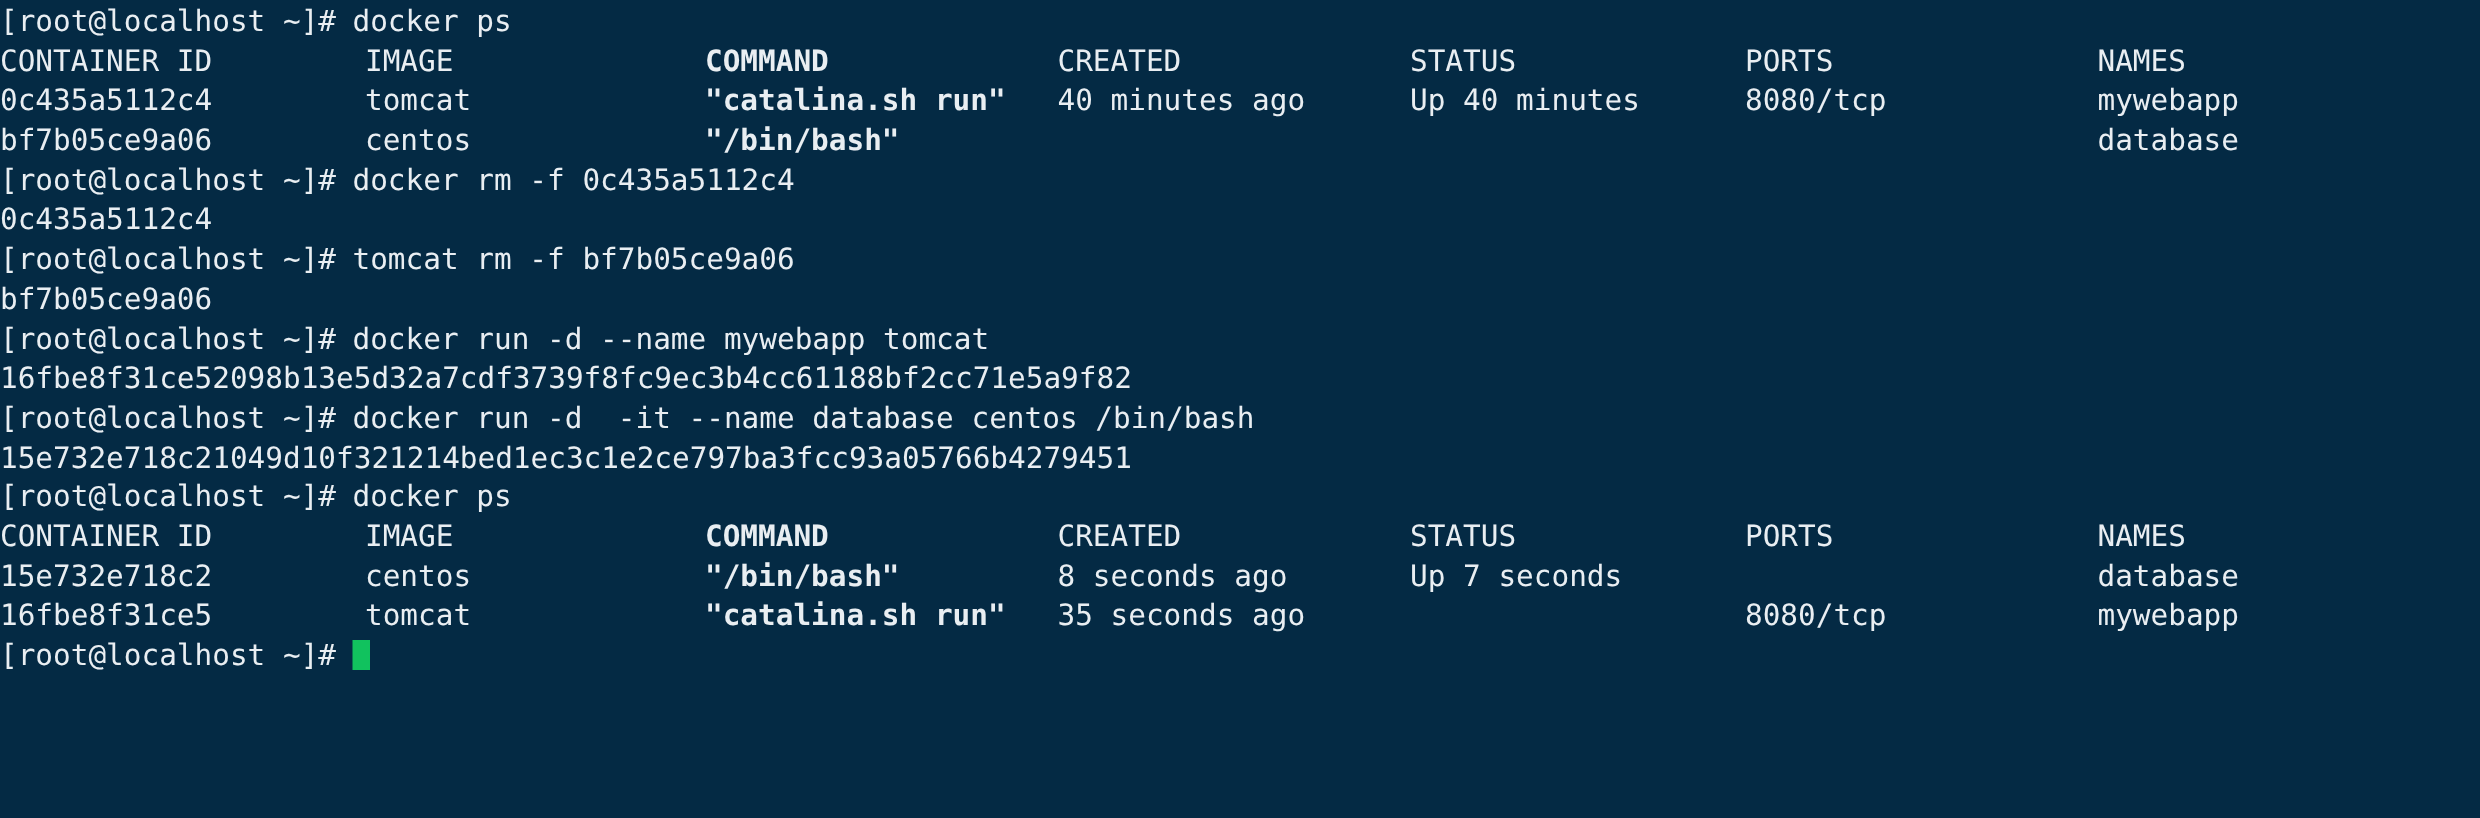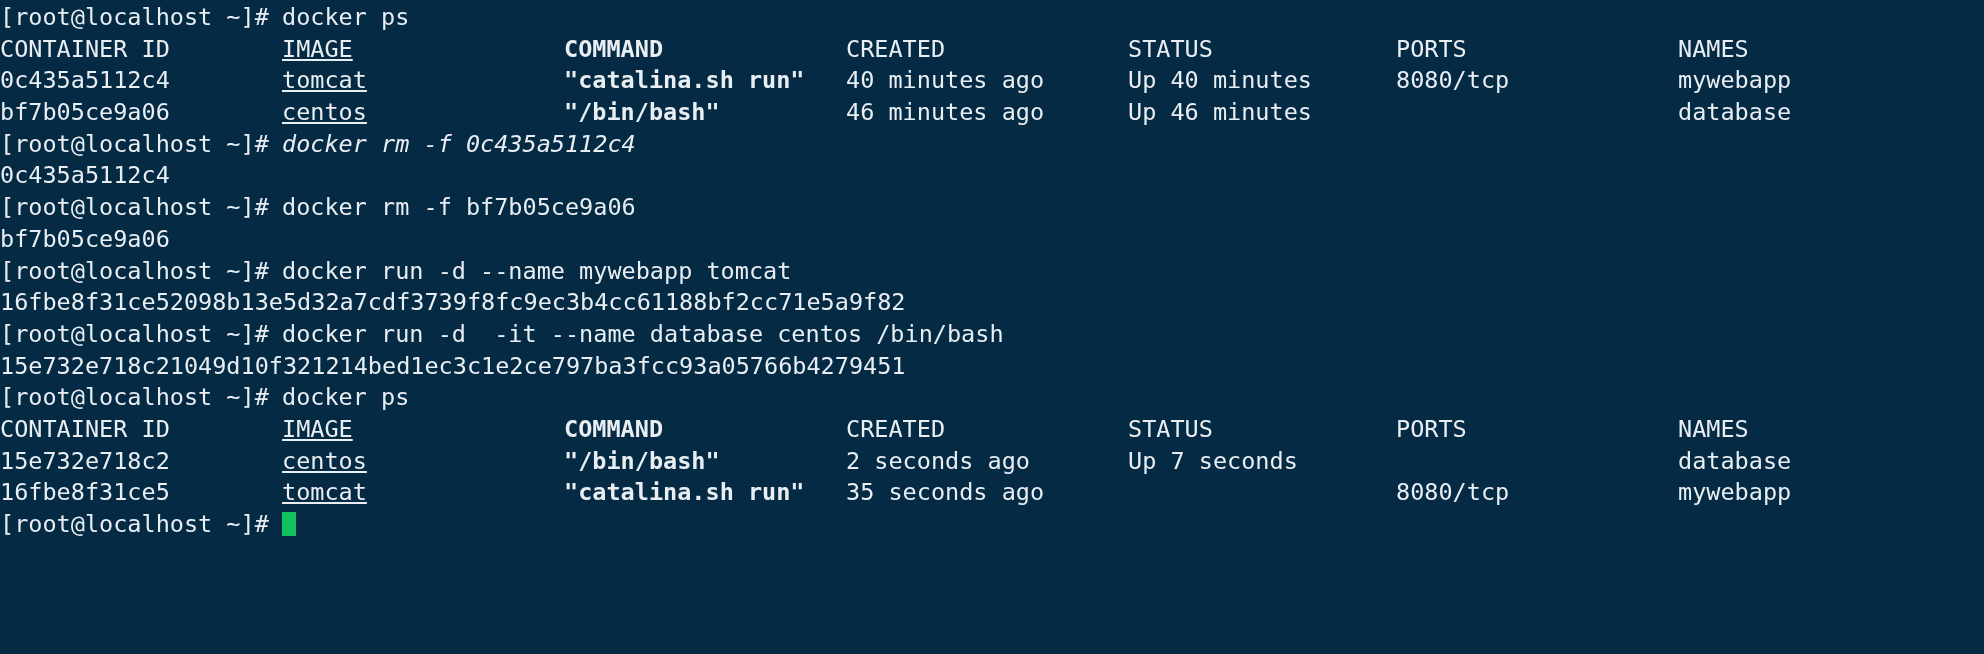"IMAGE" .c1 { left: 282px -> 292px; text-decoration: underline -> none }
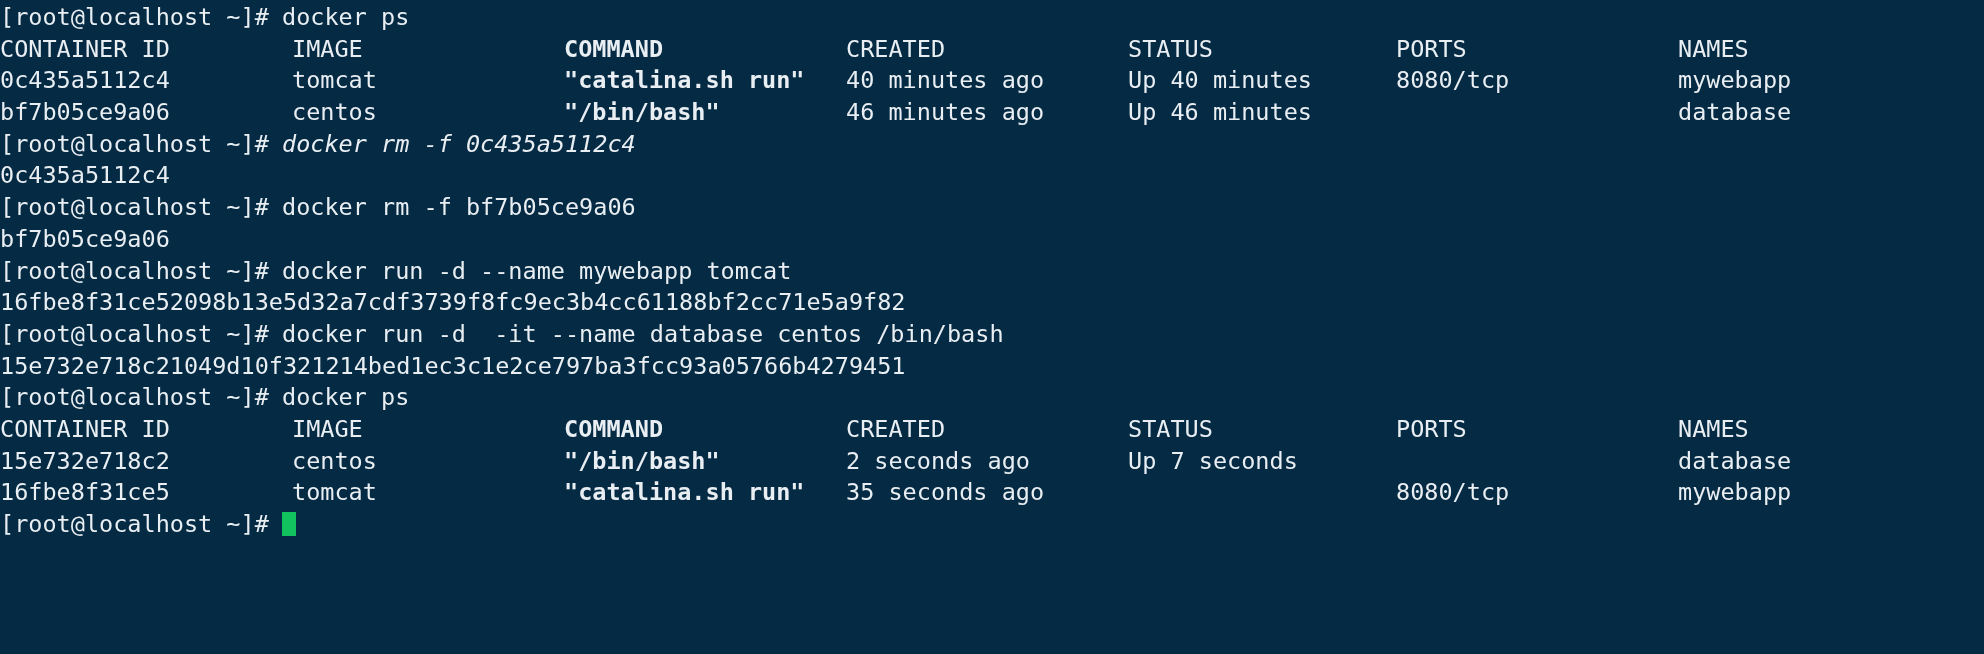"46 minutes ago" span.cell { html: <span>46 minutes ago</span> -> none }
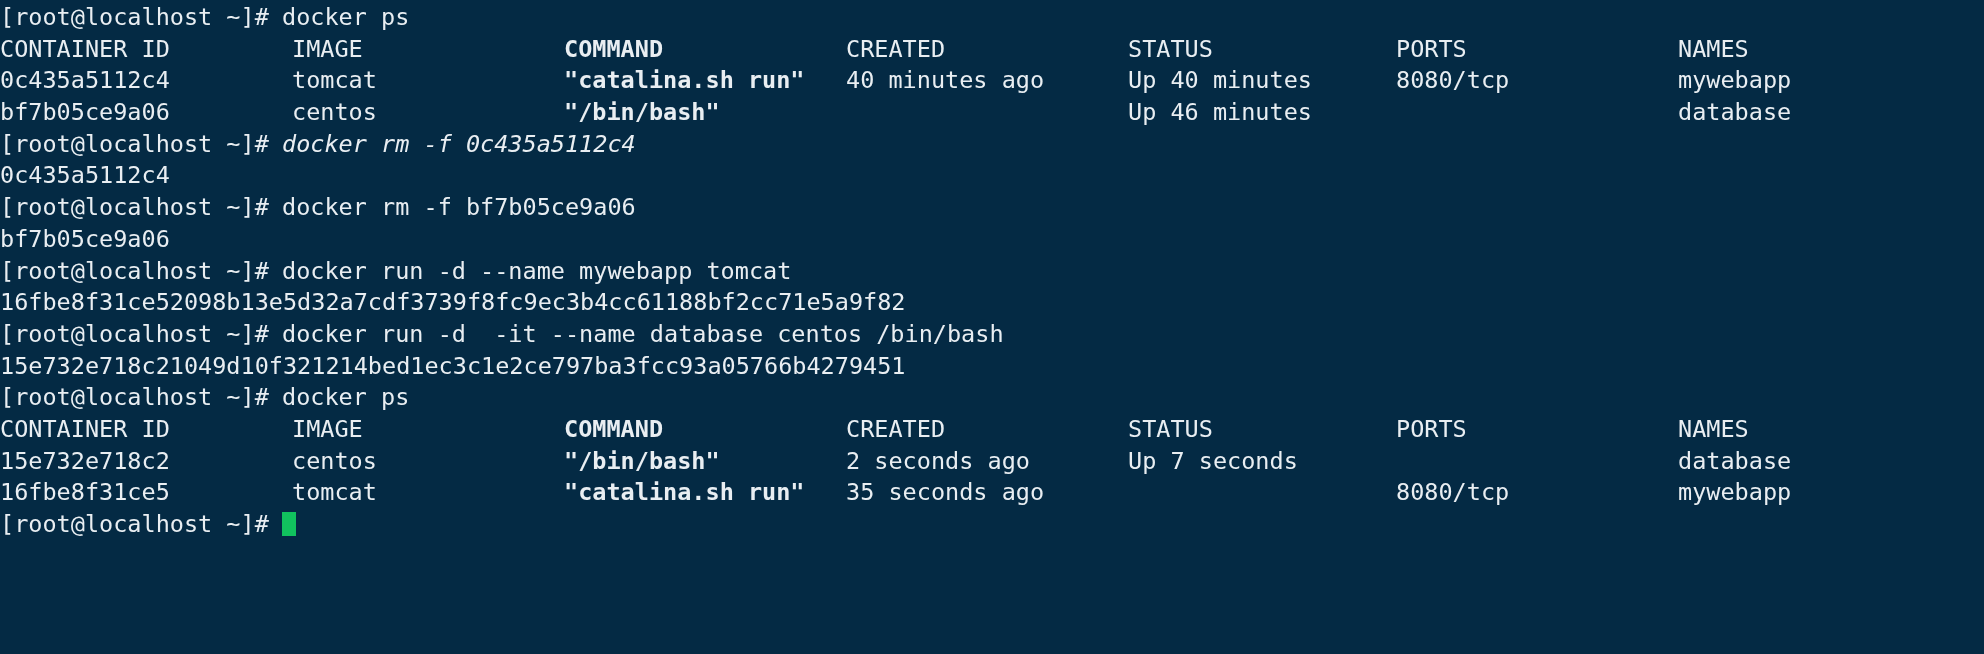"Up 46 minutes" span.cell { html: <span>Up 46 minutes</span> -> none }
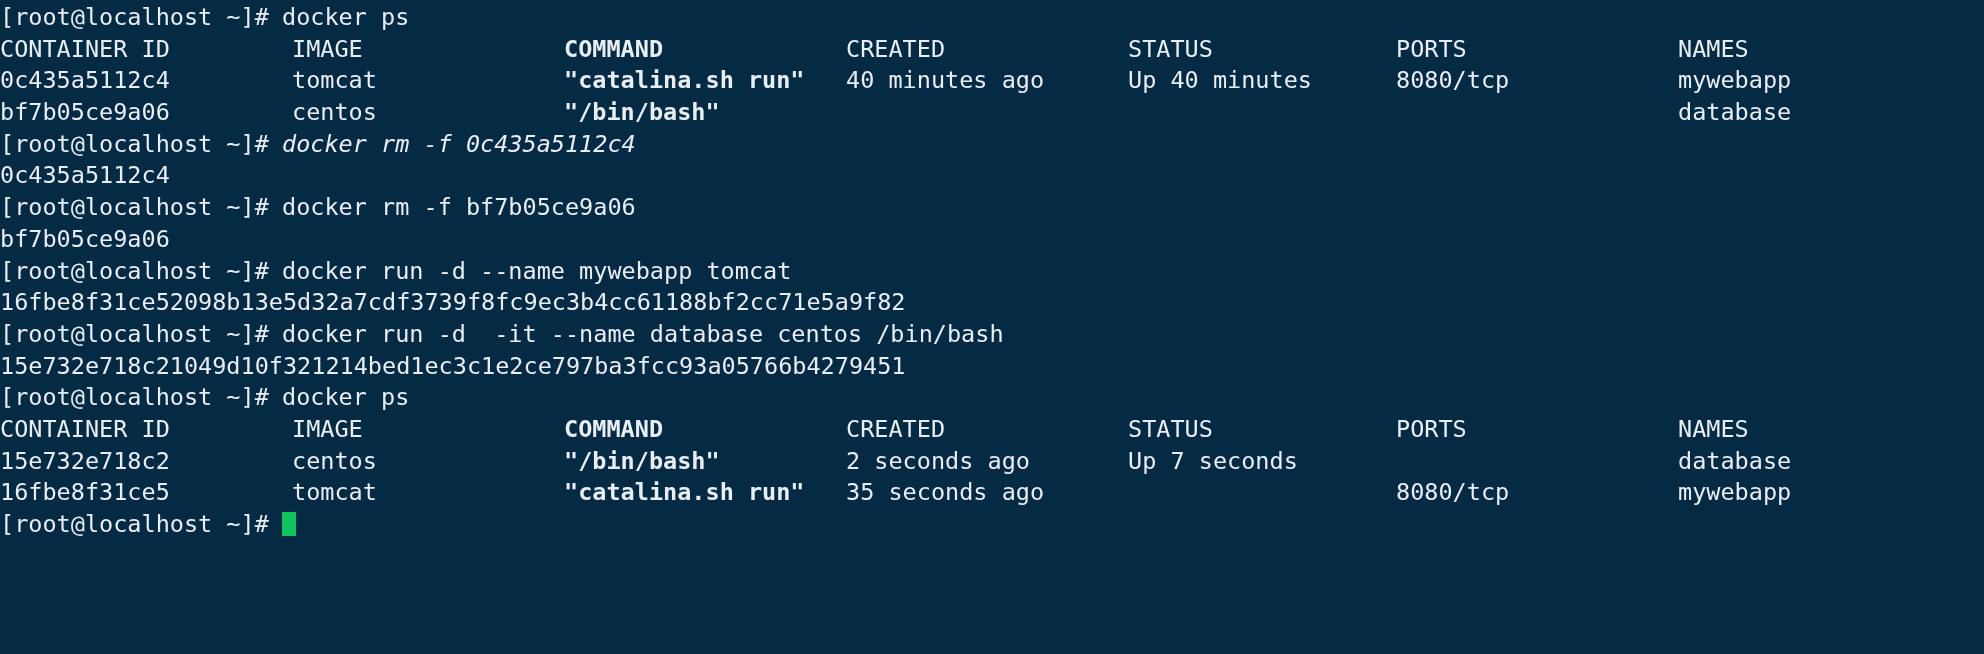"docker rm -f 0c435a5112c4" span.cell { font-style: italic -> none }
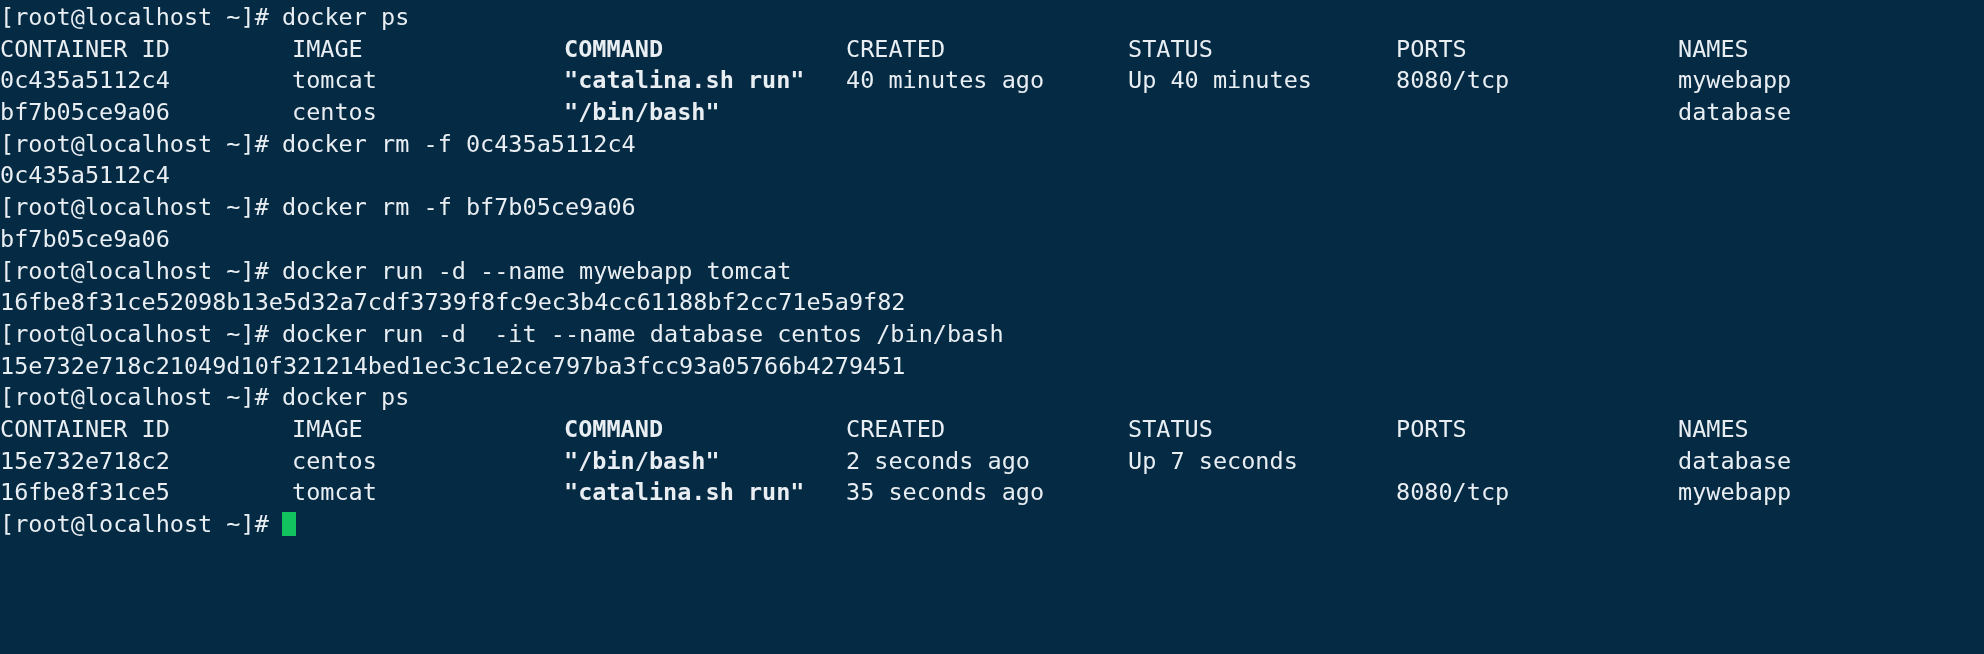"docker rm -f bf7b05ce9a06" span.cell { text: docker -> tomcat }
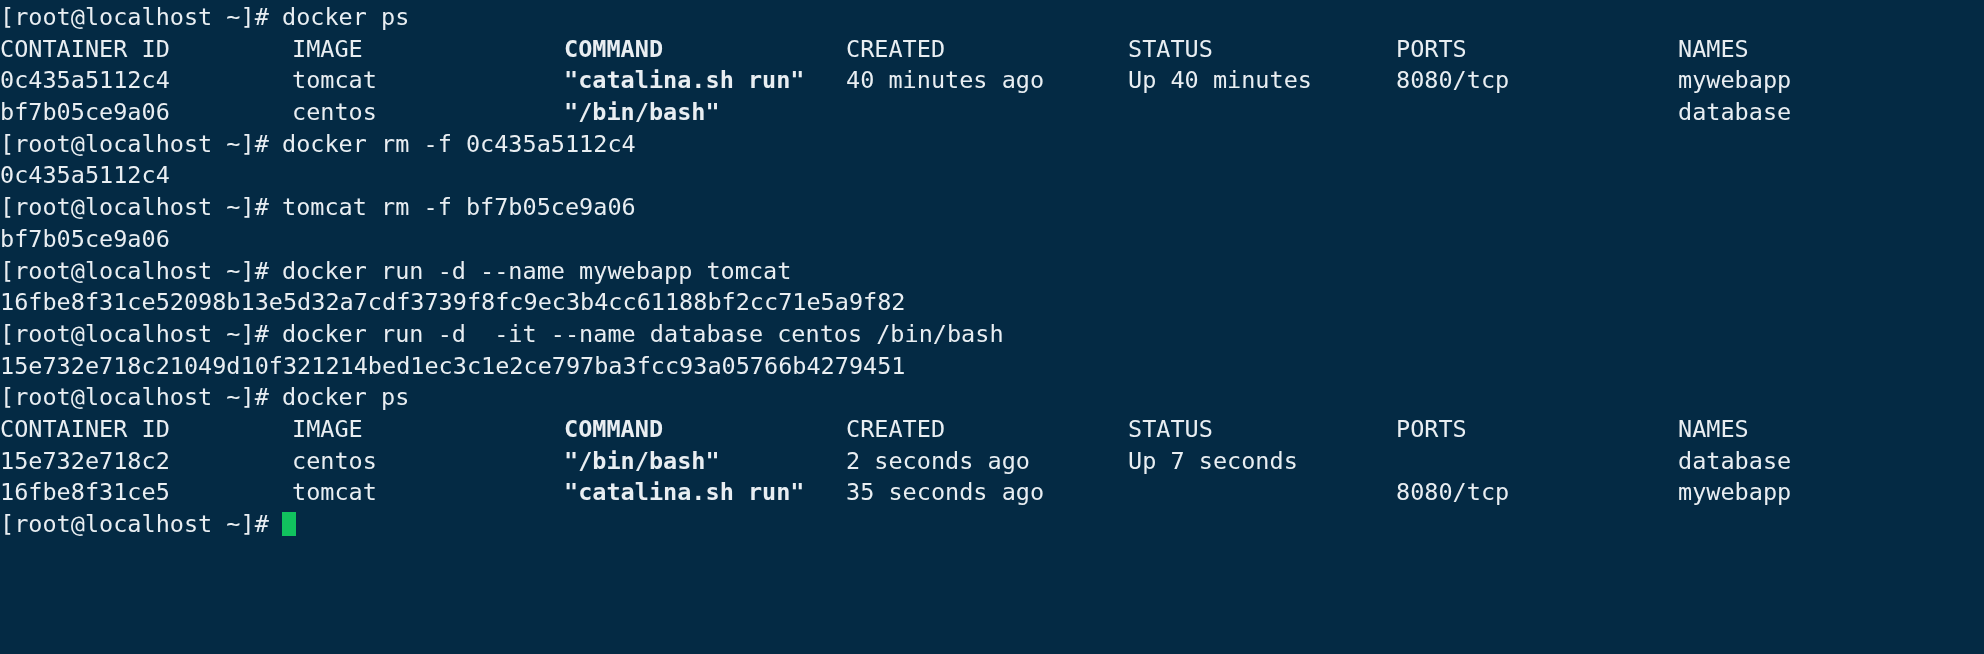"2 seconds ago" span.cell { text: 2 -> 8 }
